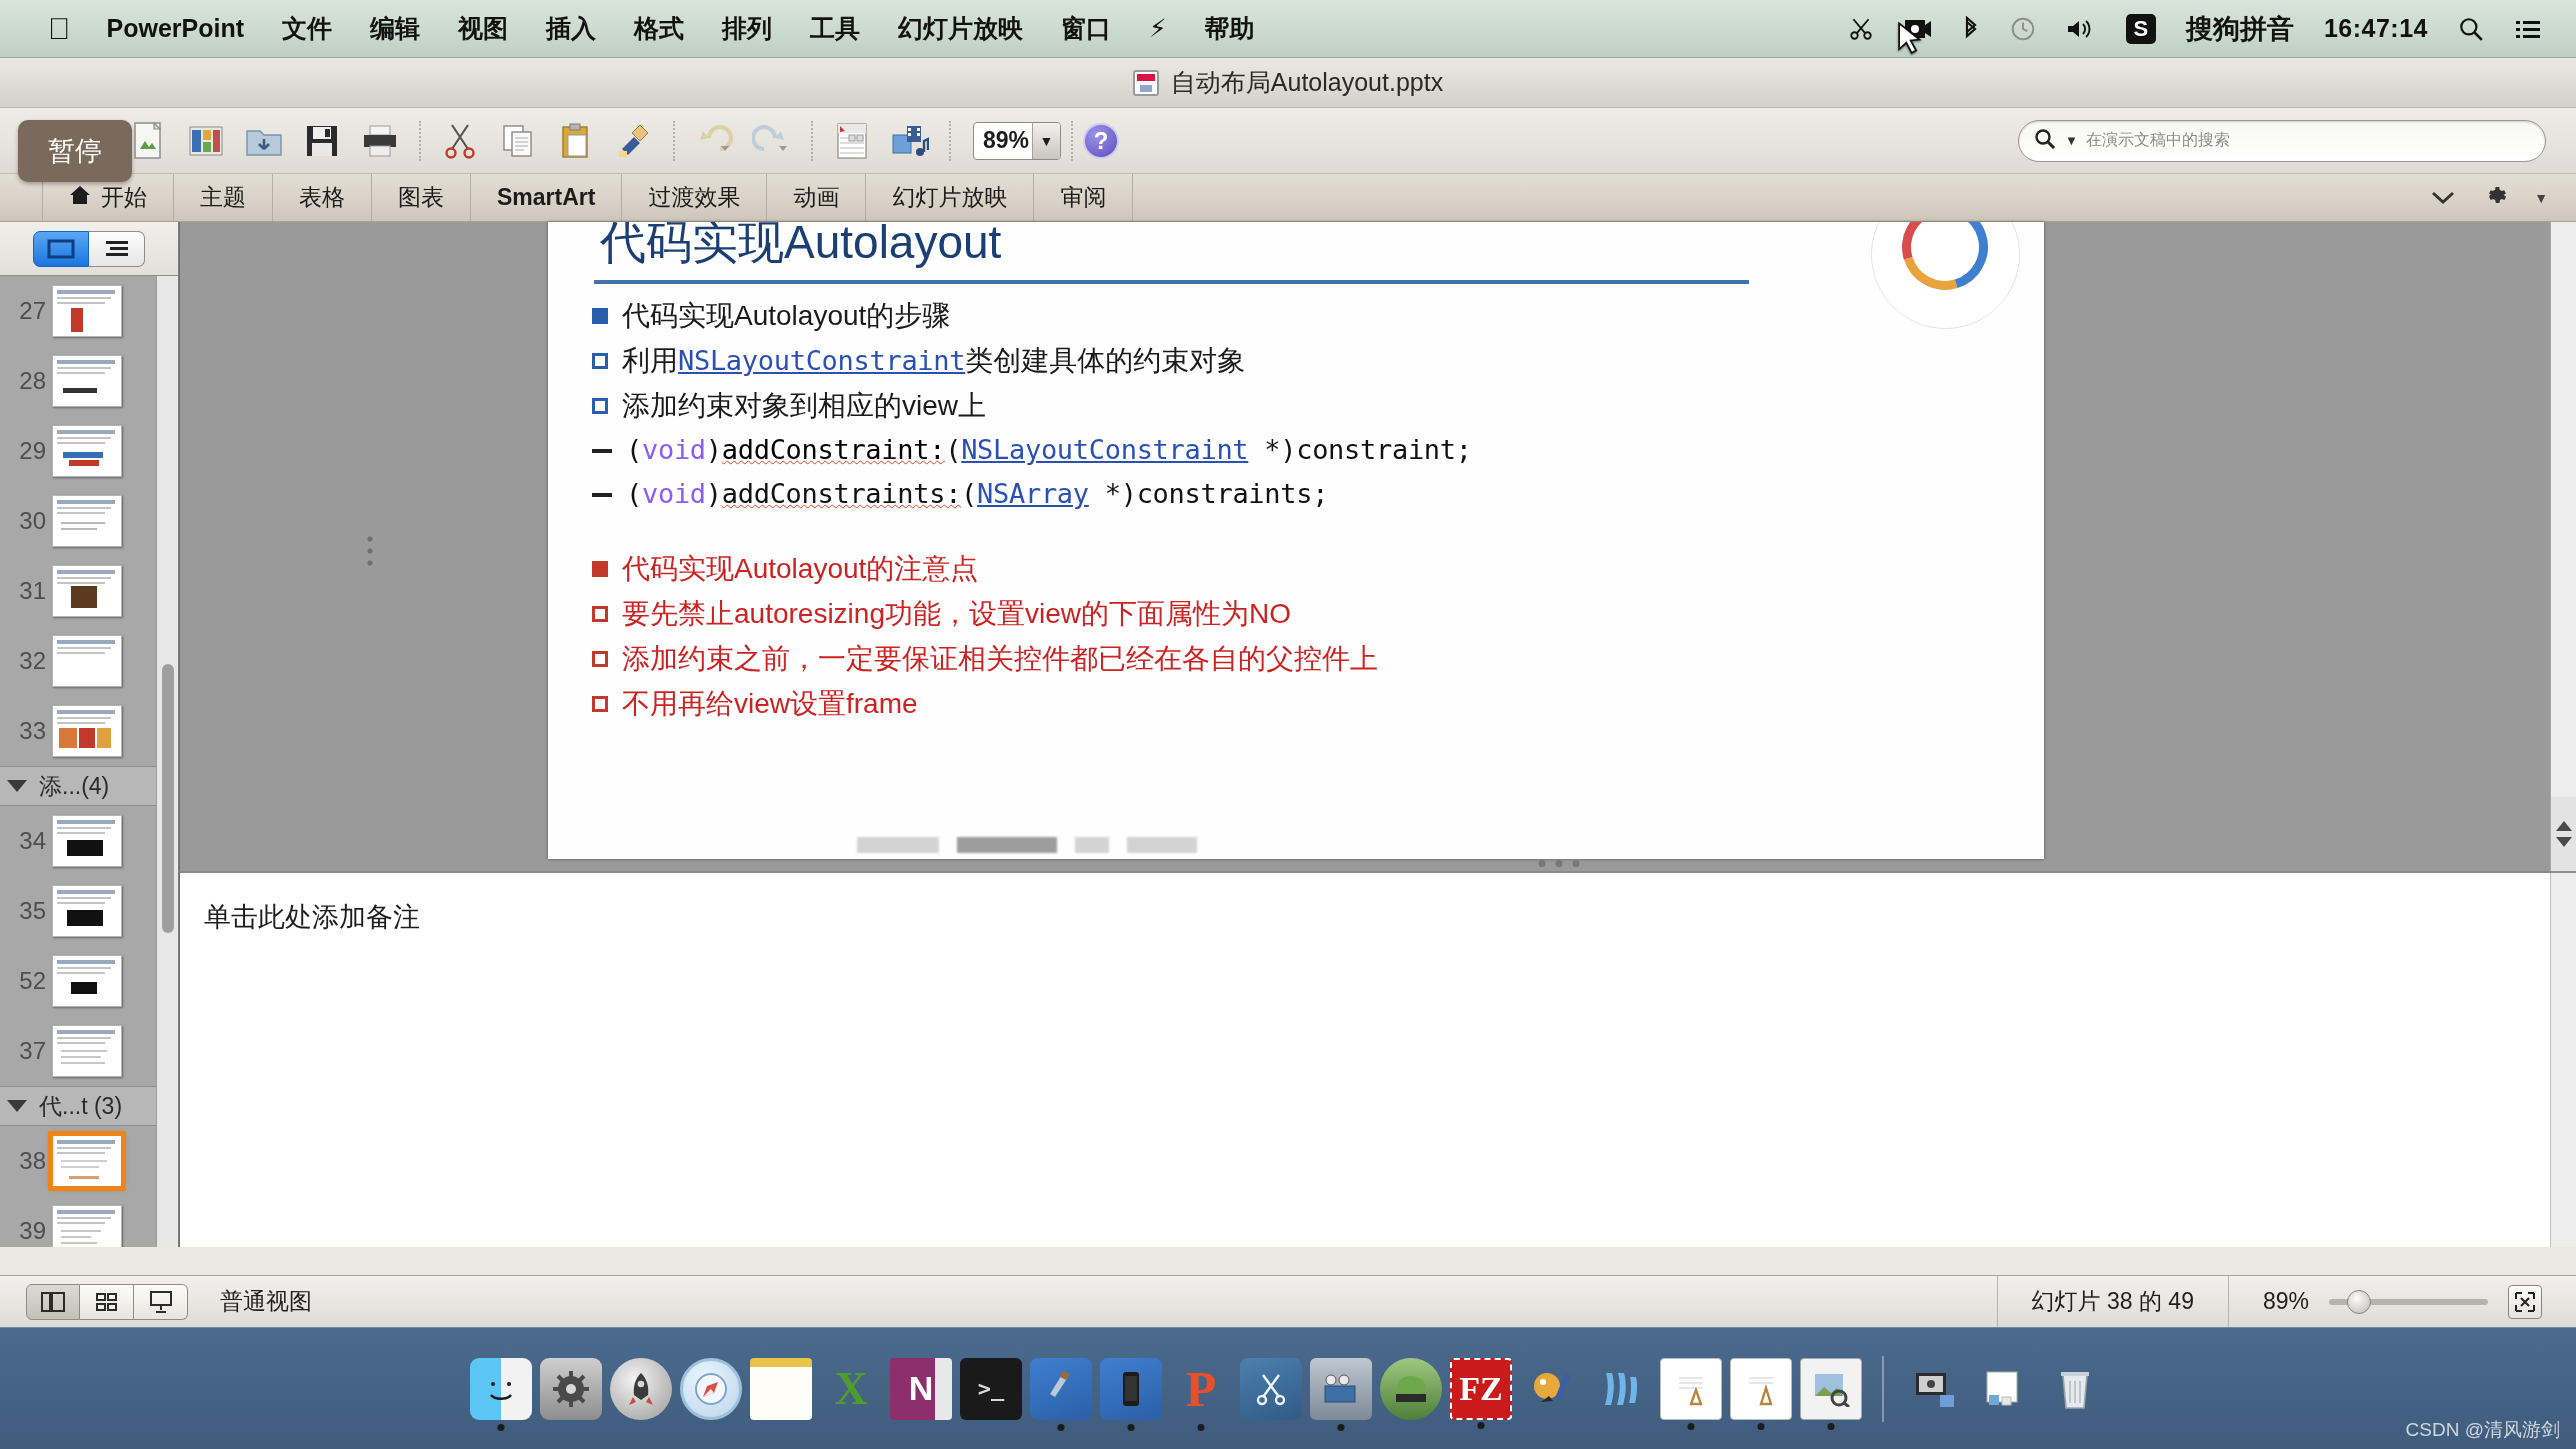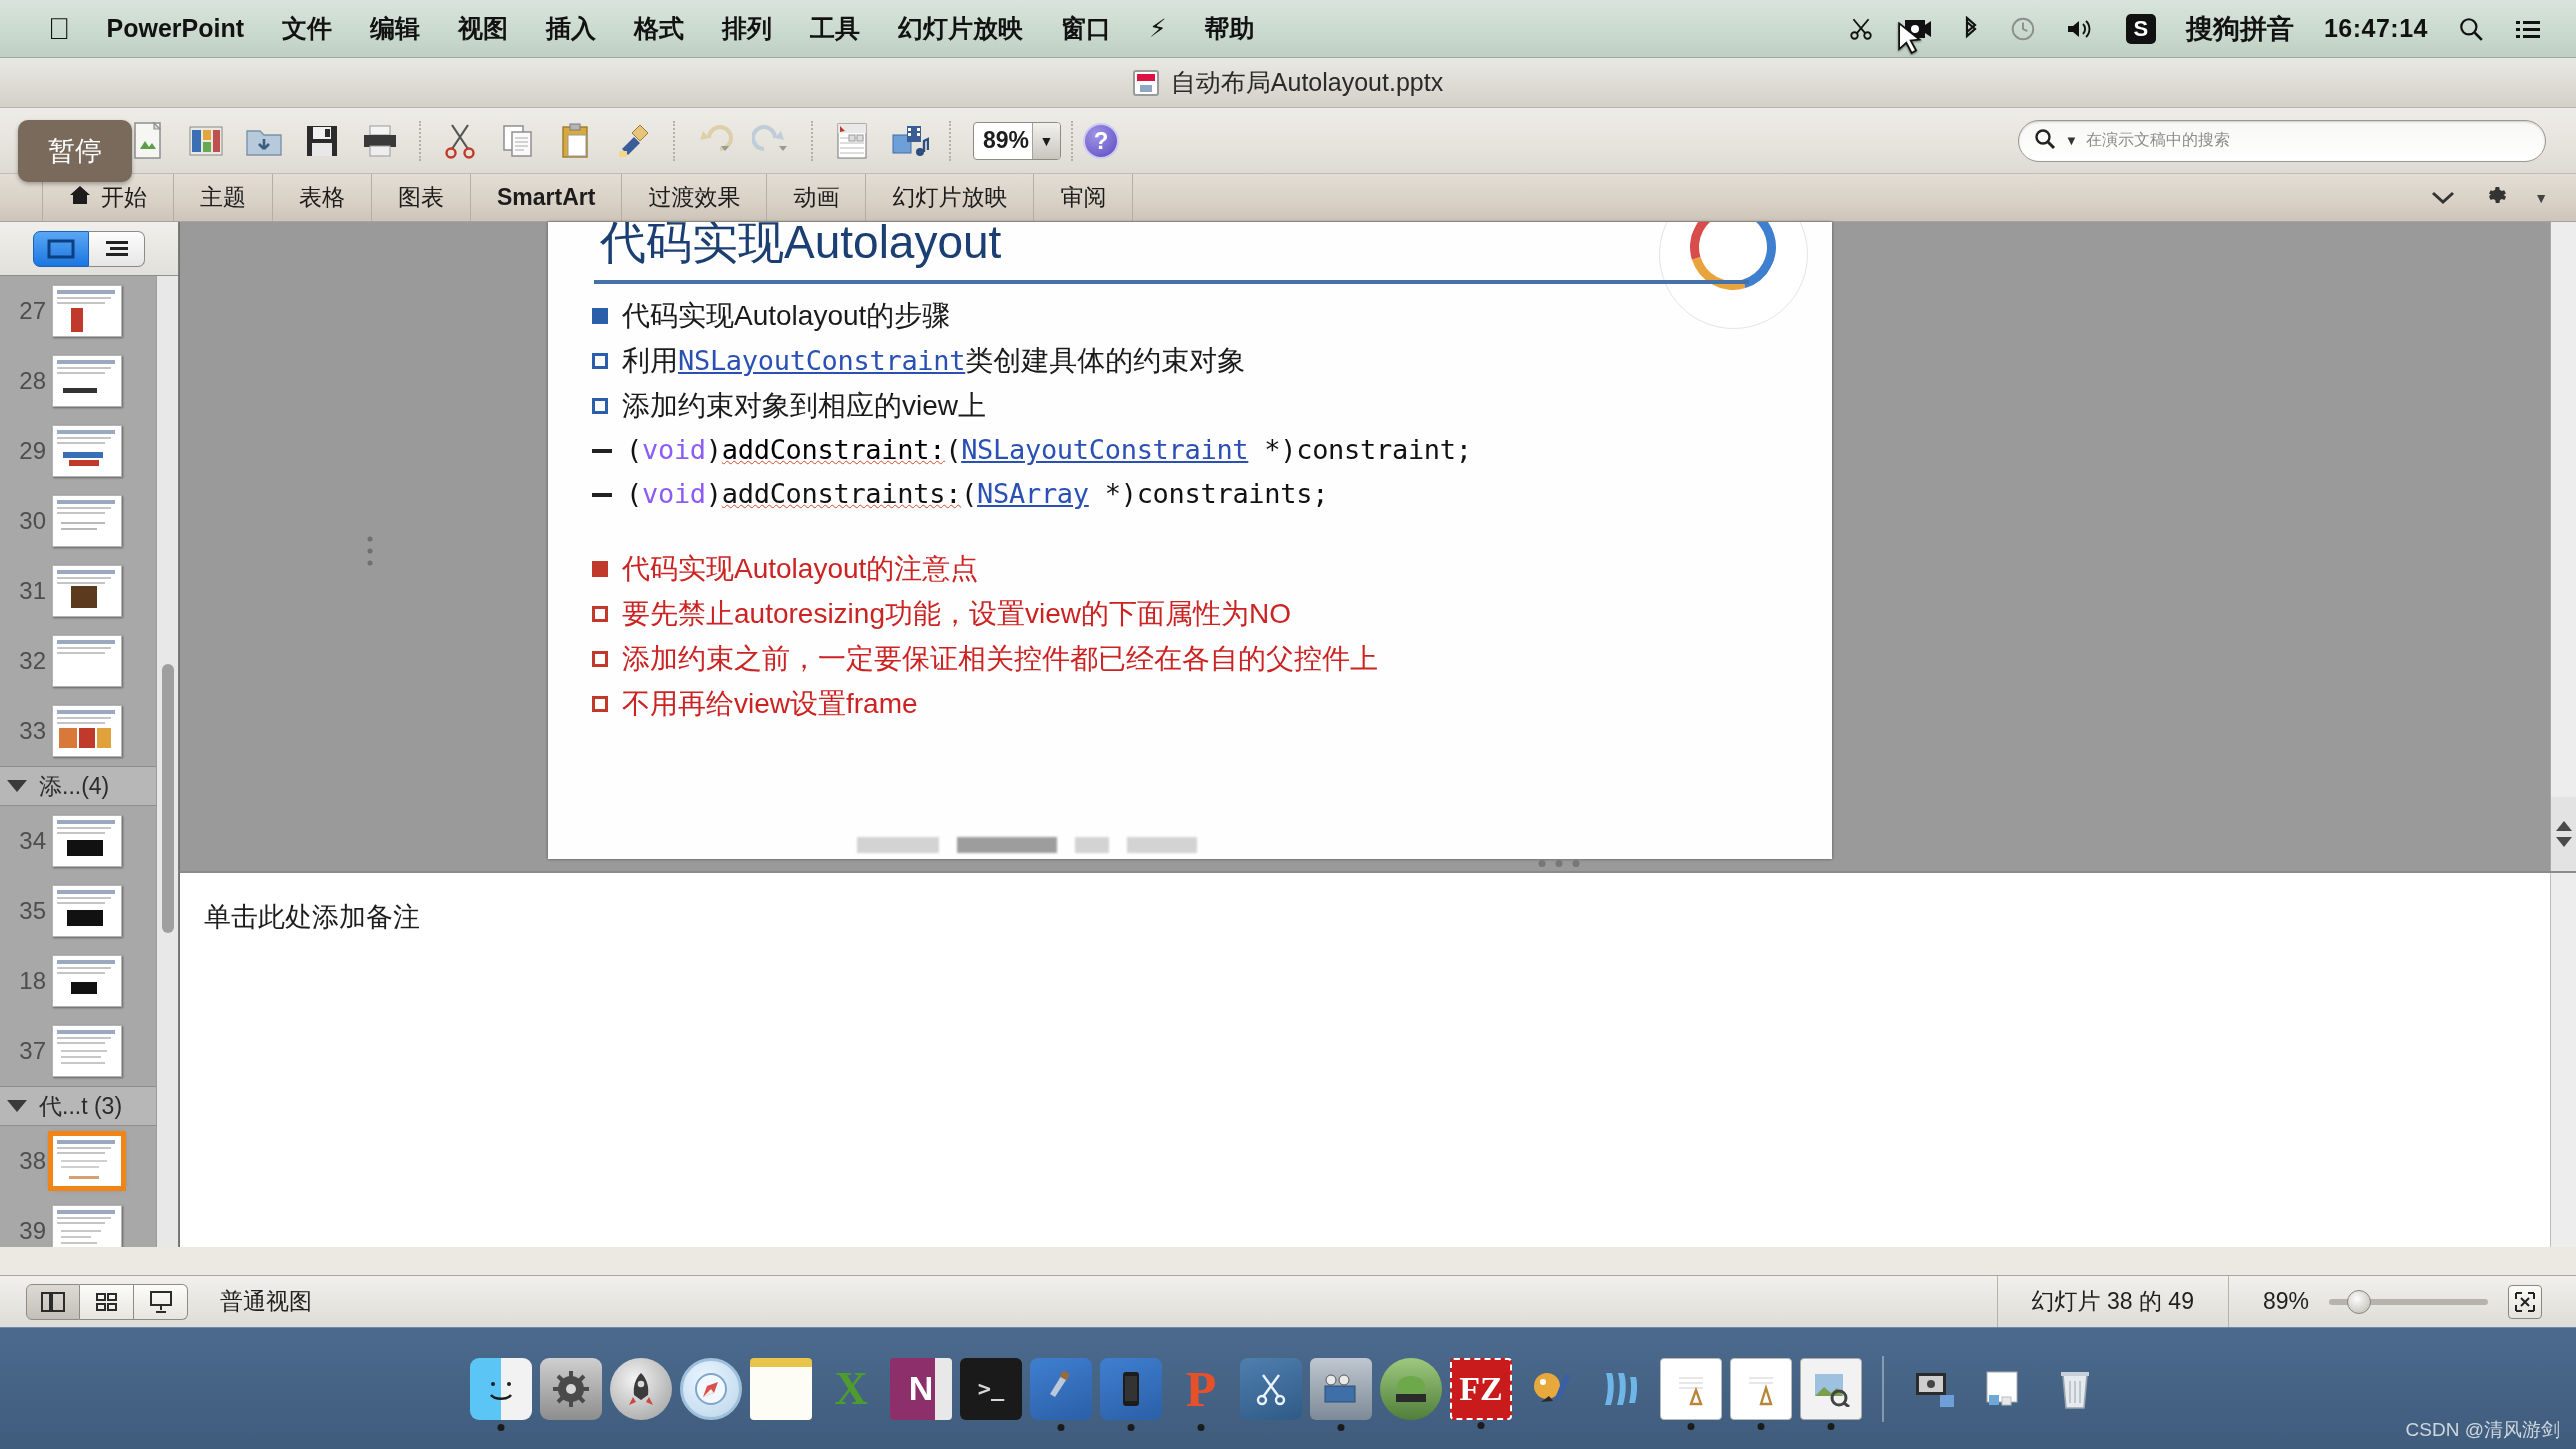"代码实现Autolayout" #slidecanvas { width: 1284px -> 1496px }
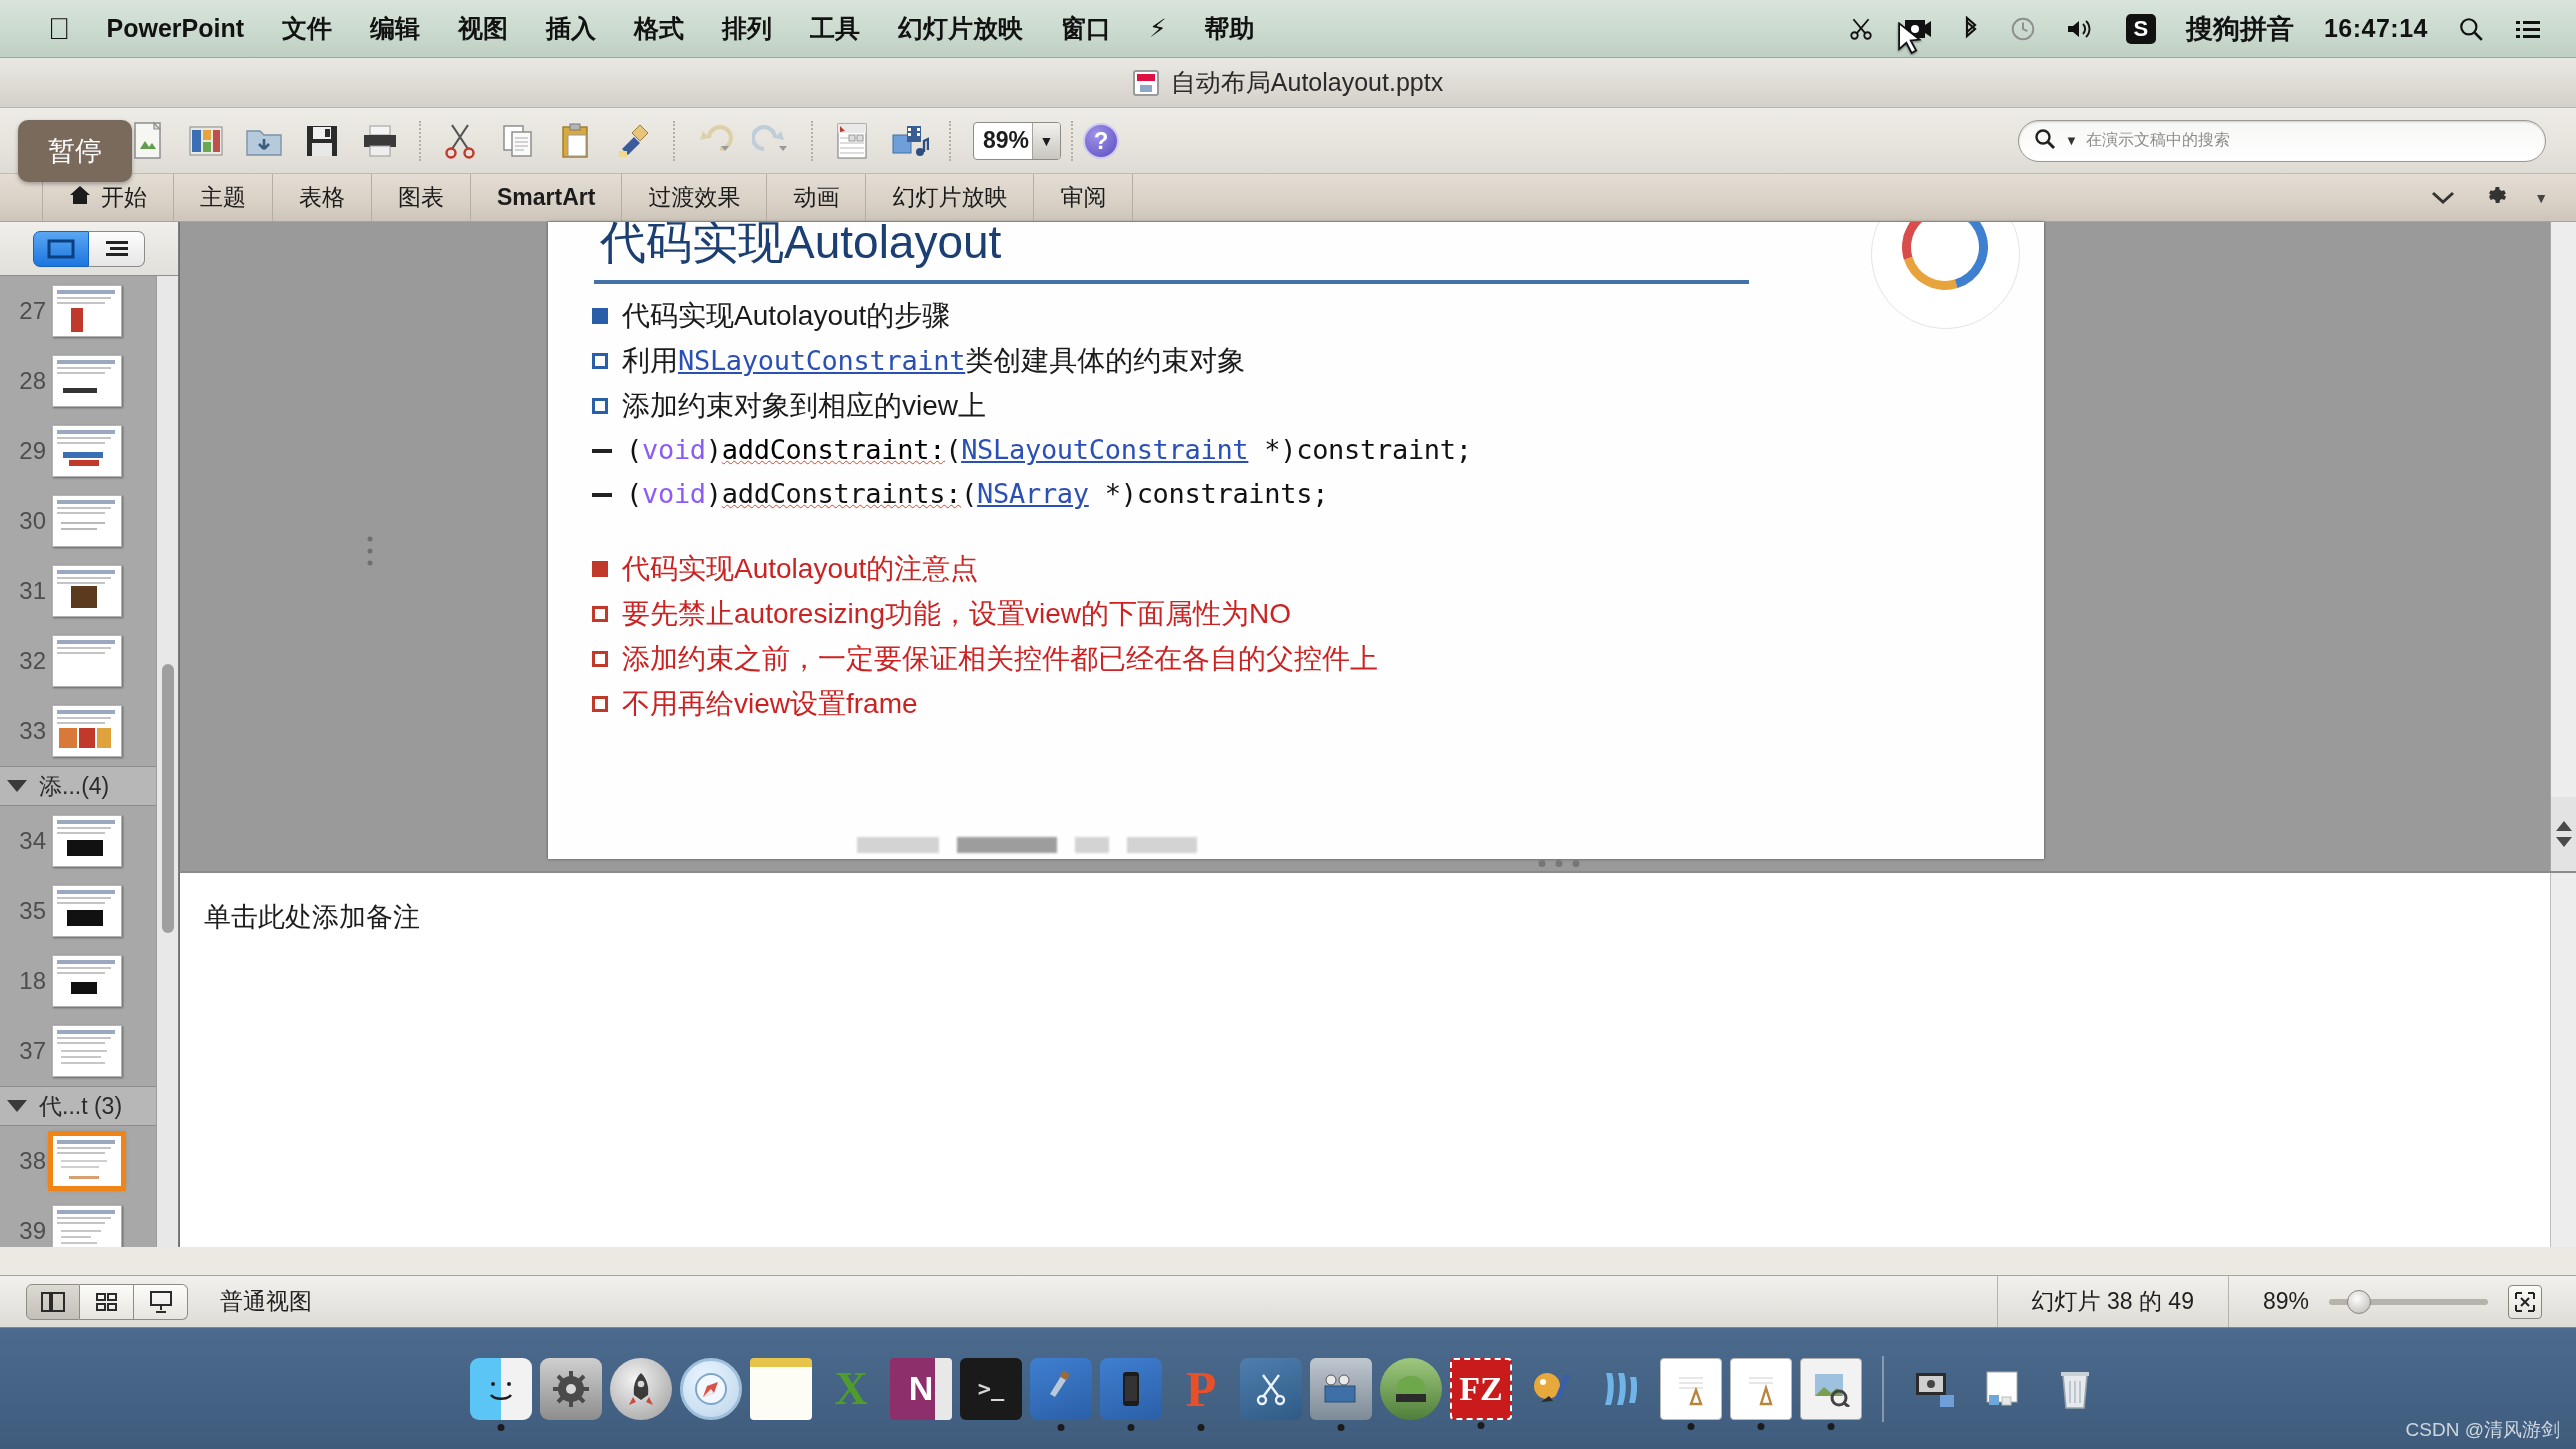"18" span.thumbnum { text: 18 -> 52 }
